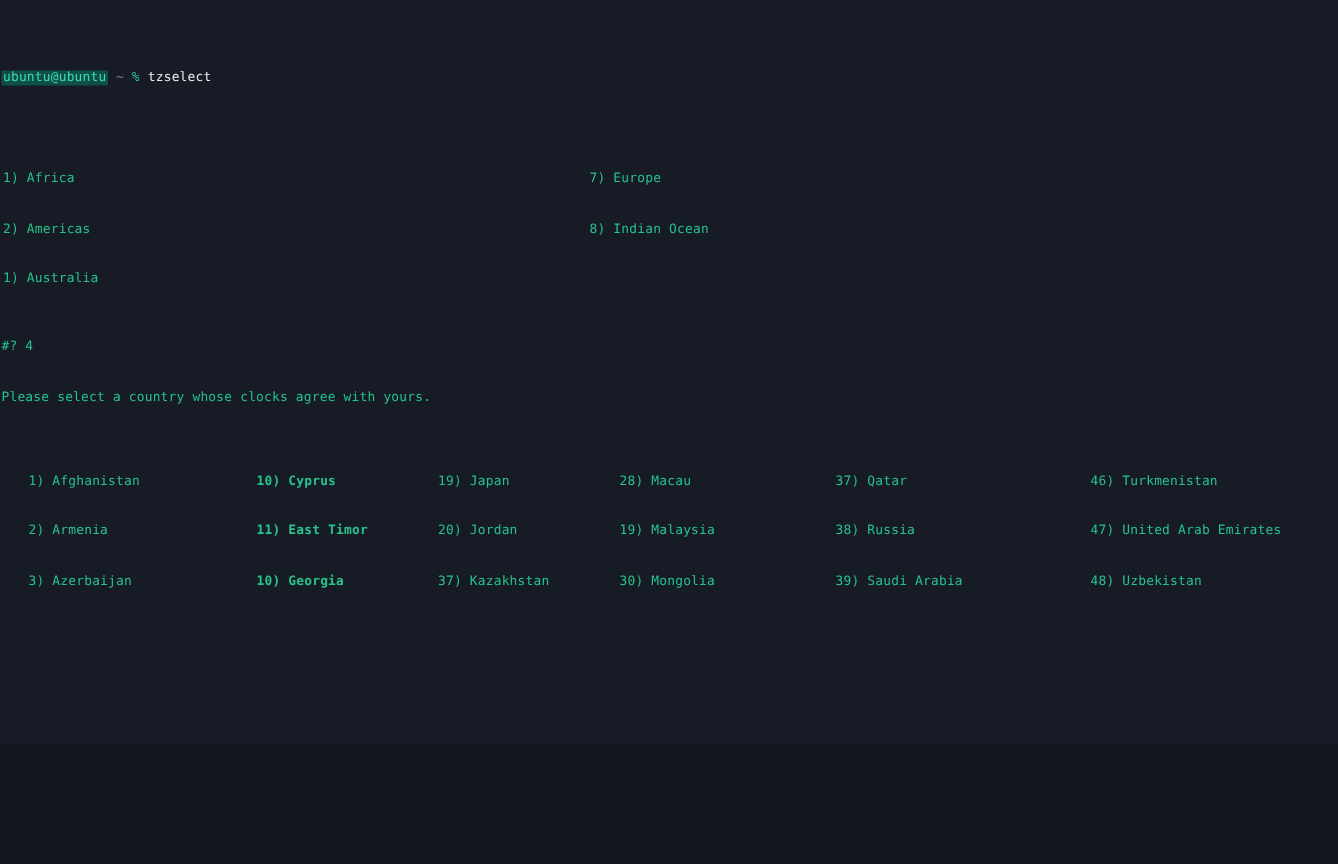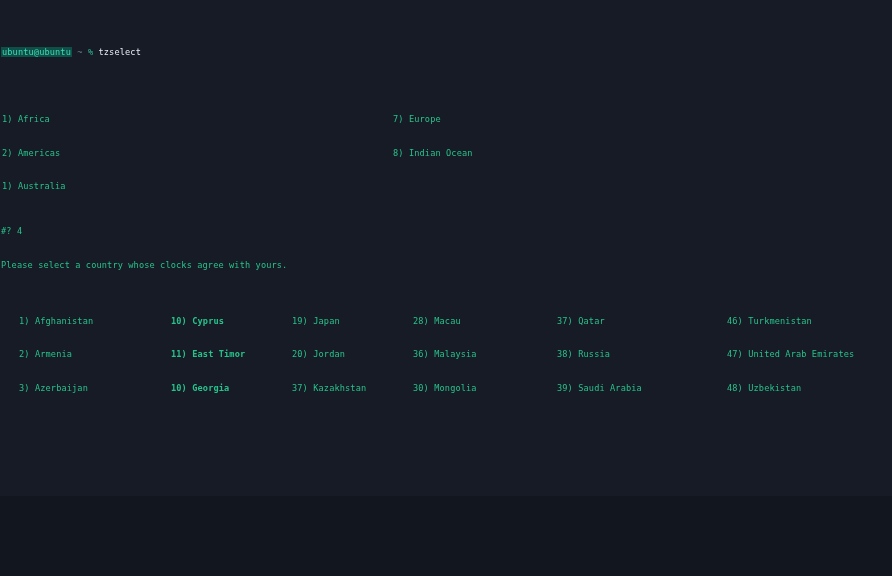"36) Malaysia" span.col { text: 36 -> 19 }
